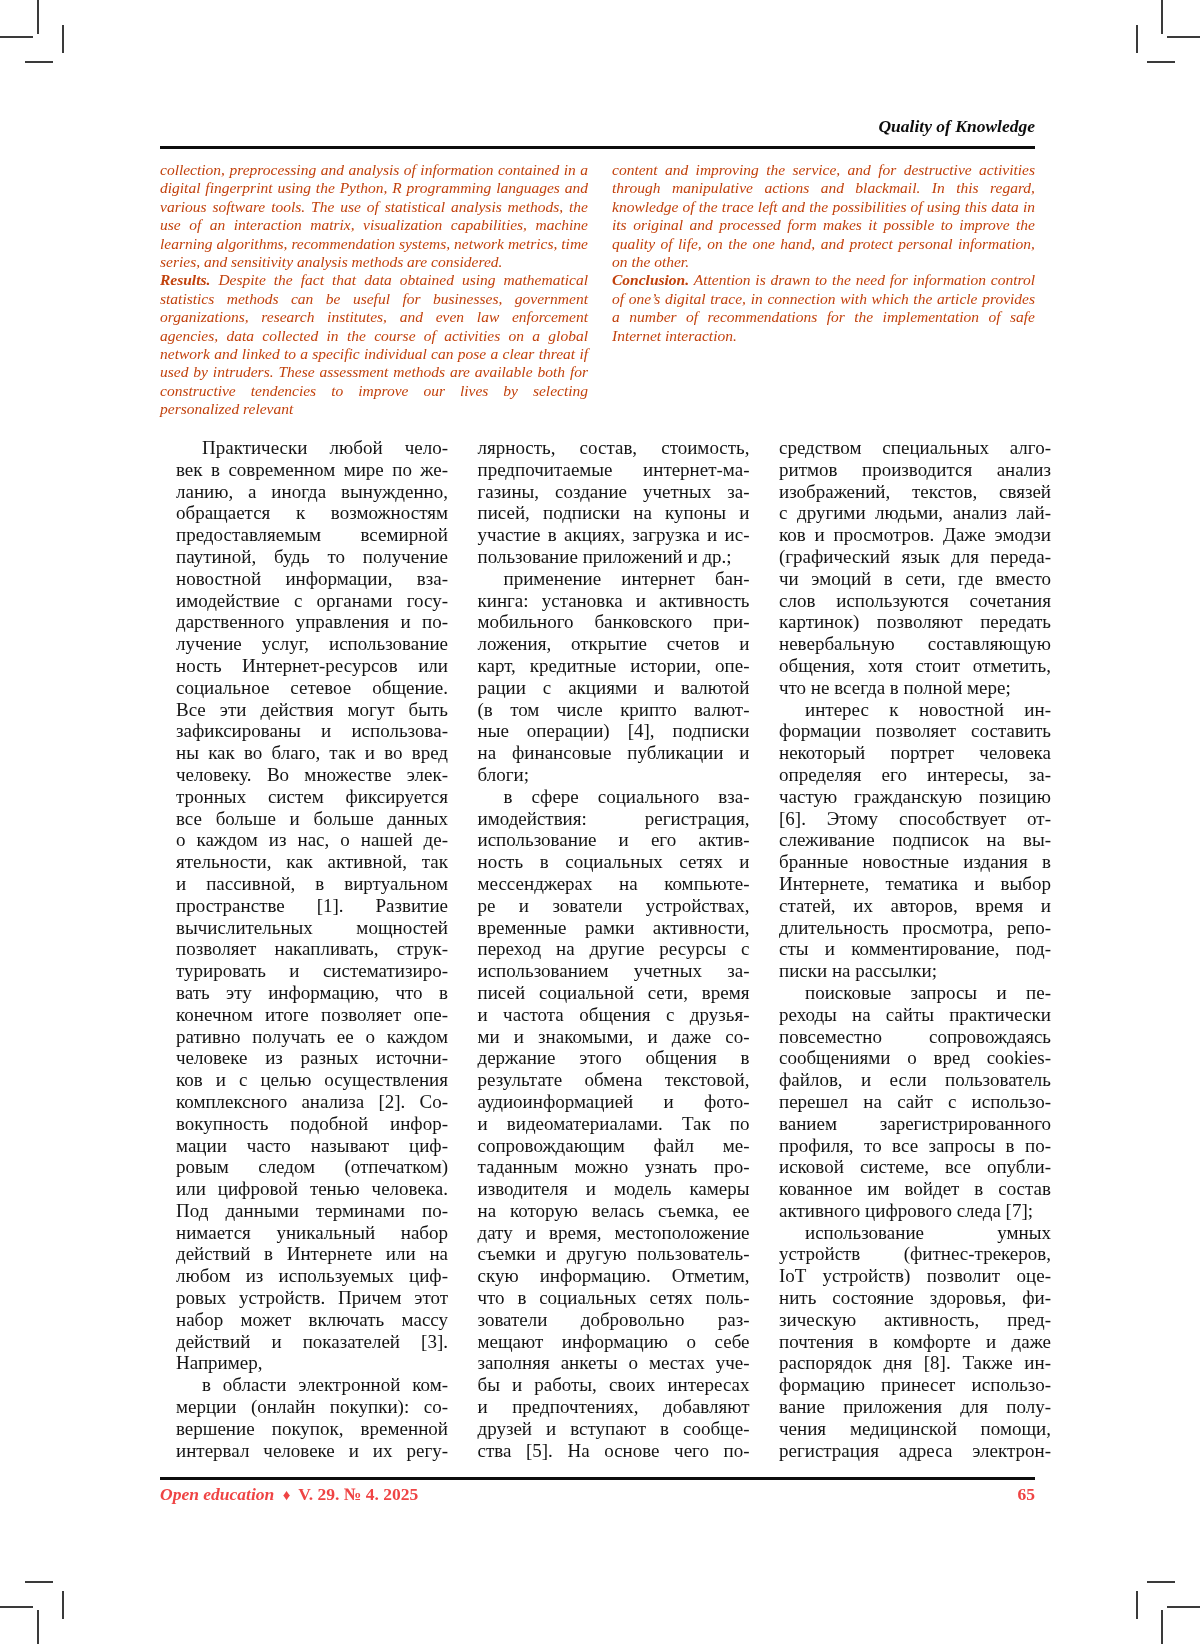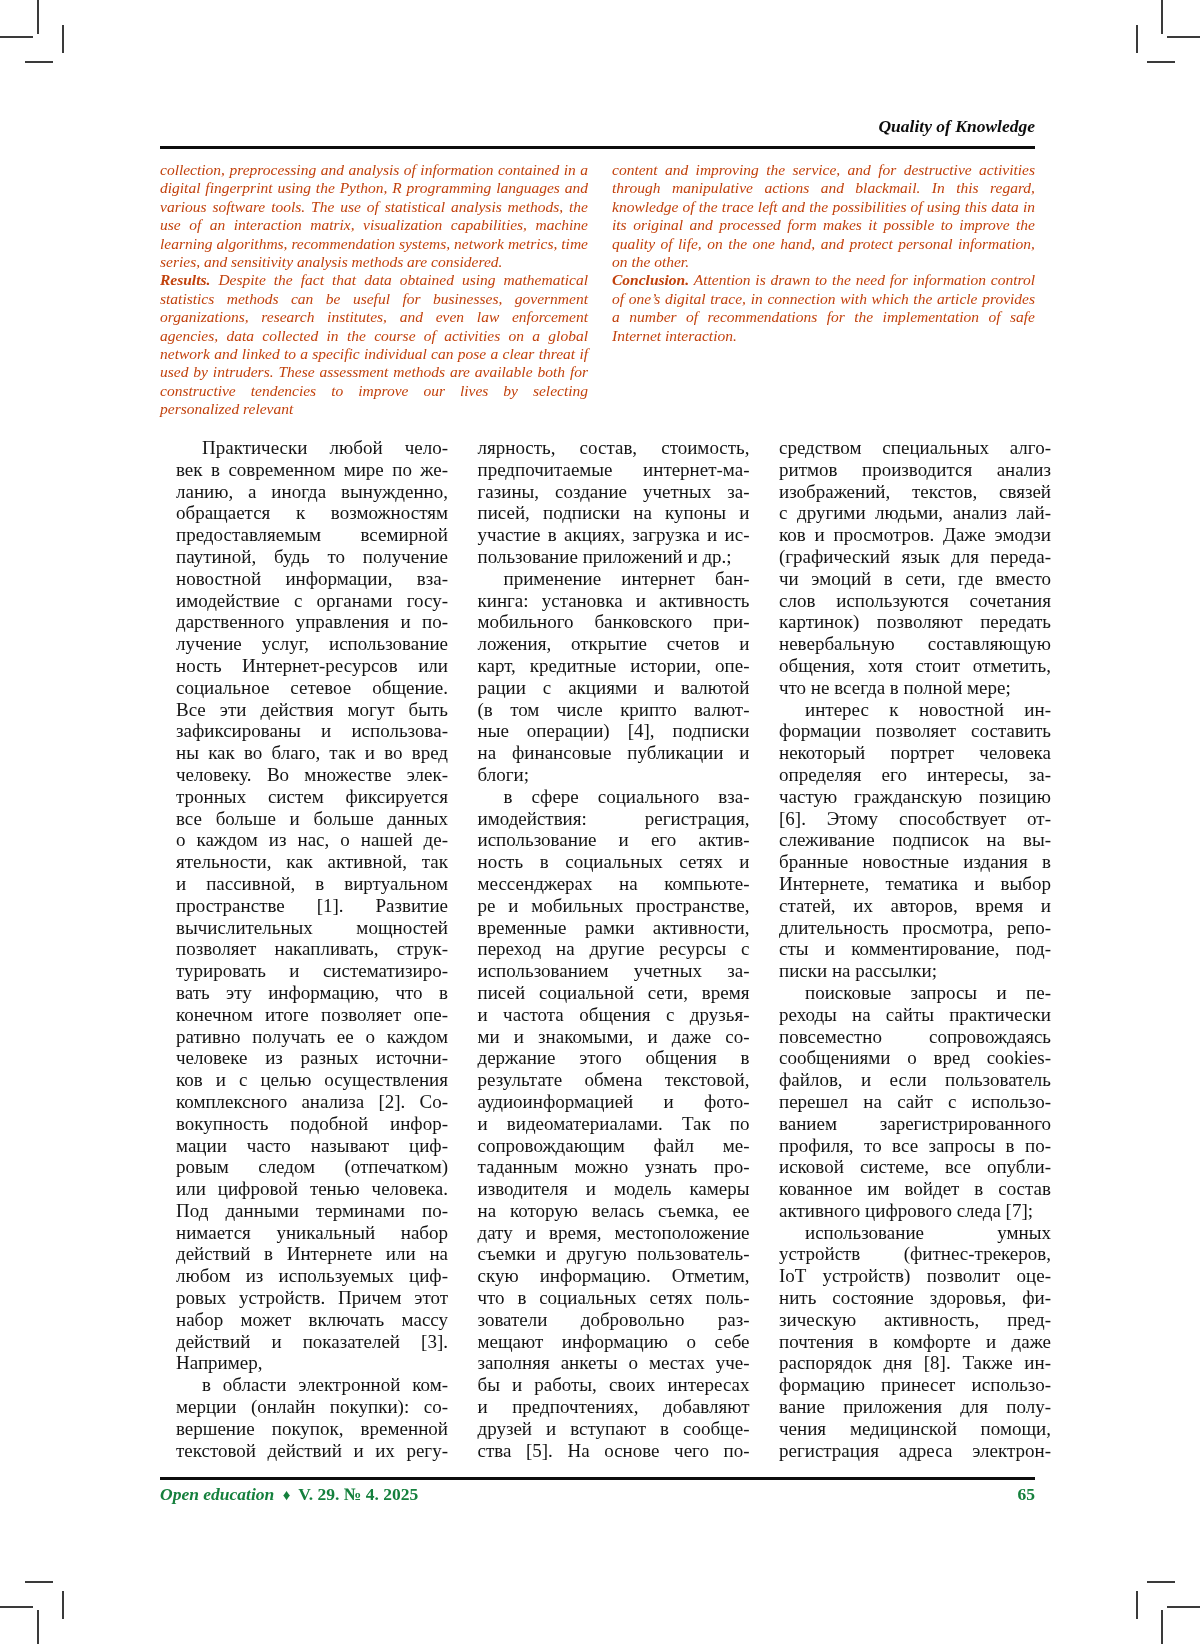"ре и мобильных пространстве," div.bline { text: мобильных пространстве -> зователи устройствах }
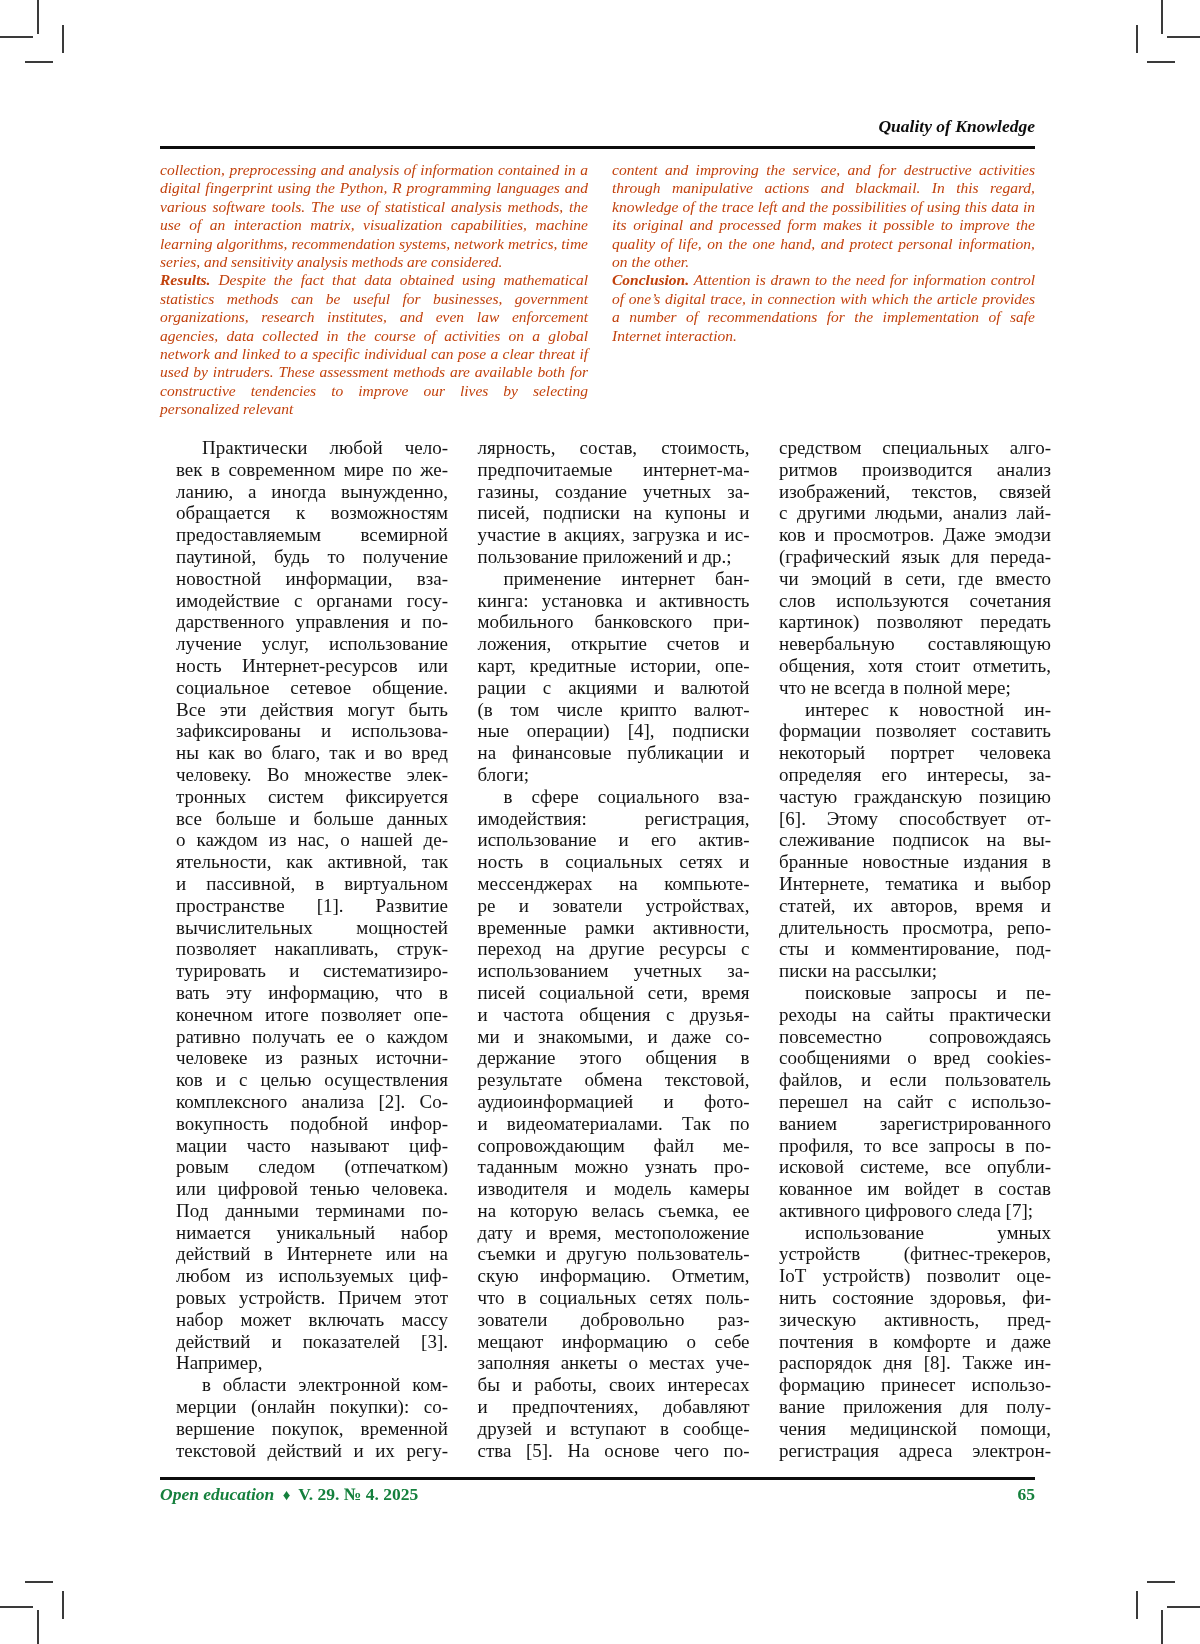"текстовой действий и их регу-" div.bline { text: текстовой действий -> интервал человеке }
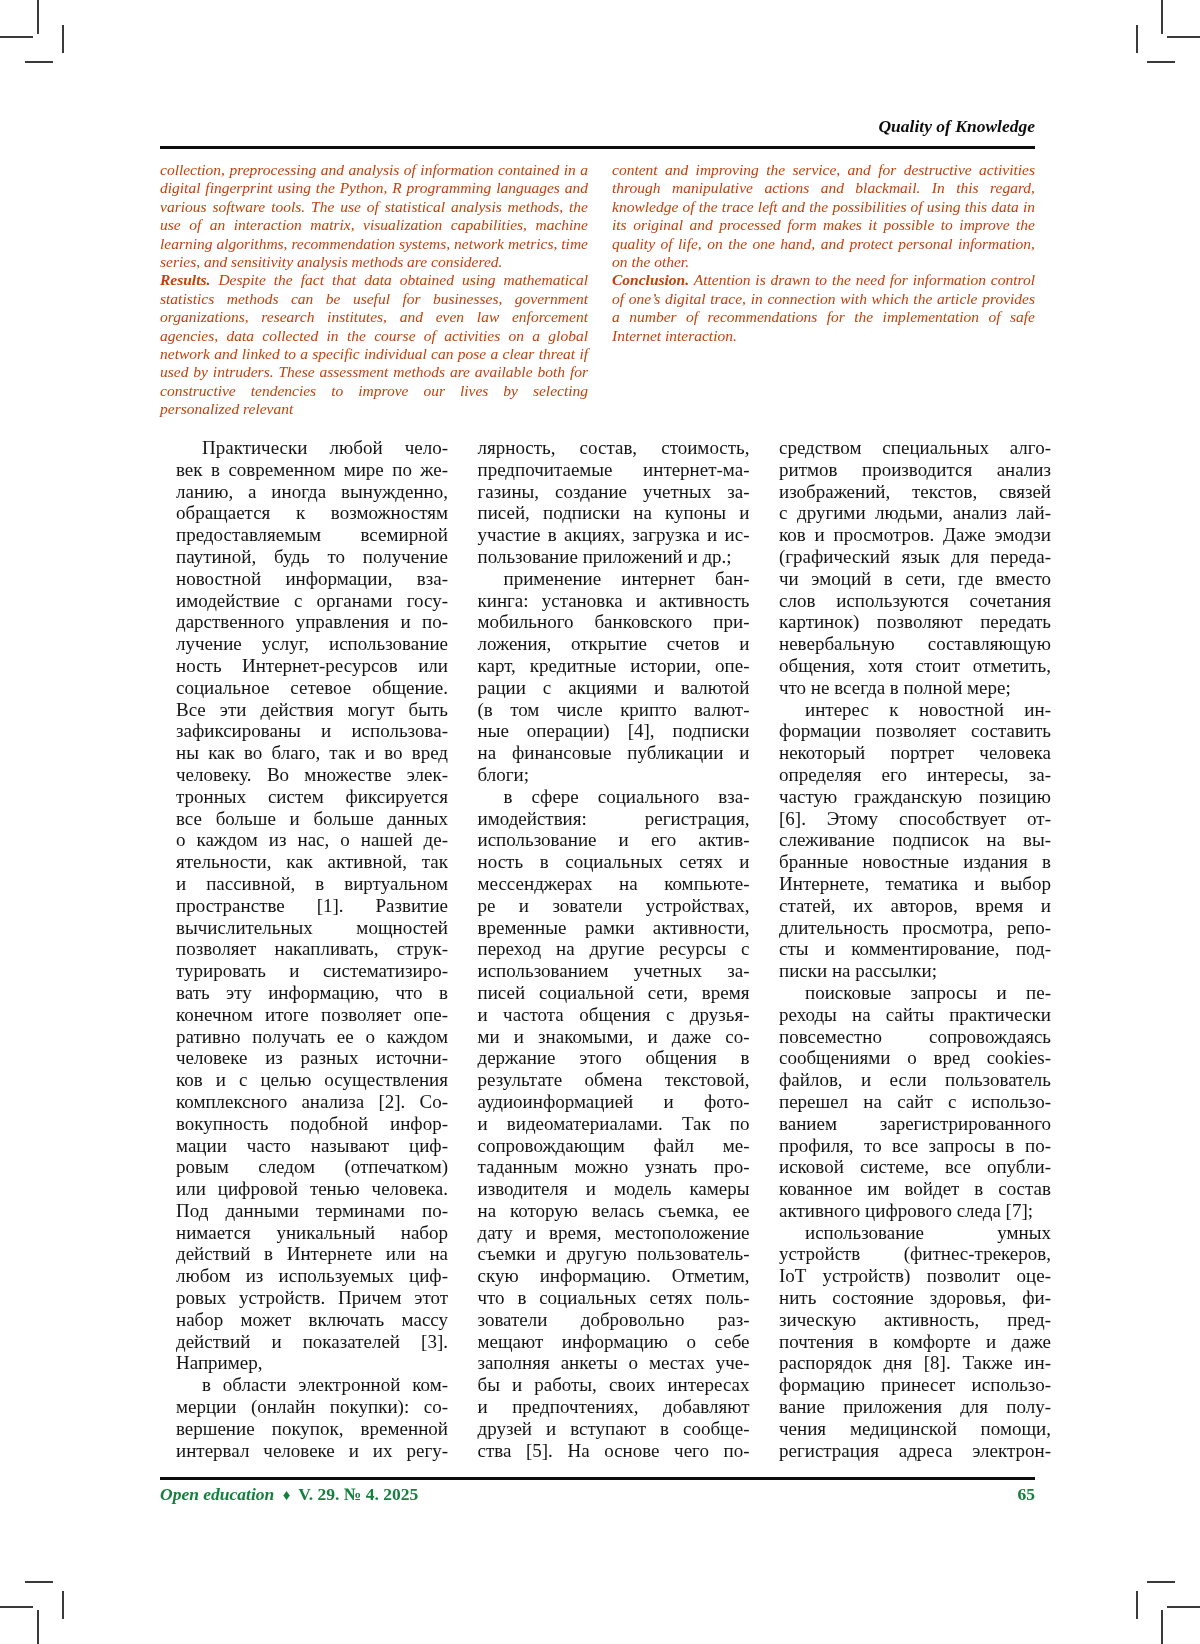"Open education ♦ V. 29." .footer { color: #15803d -> #ef4444 }
